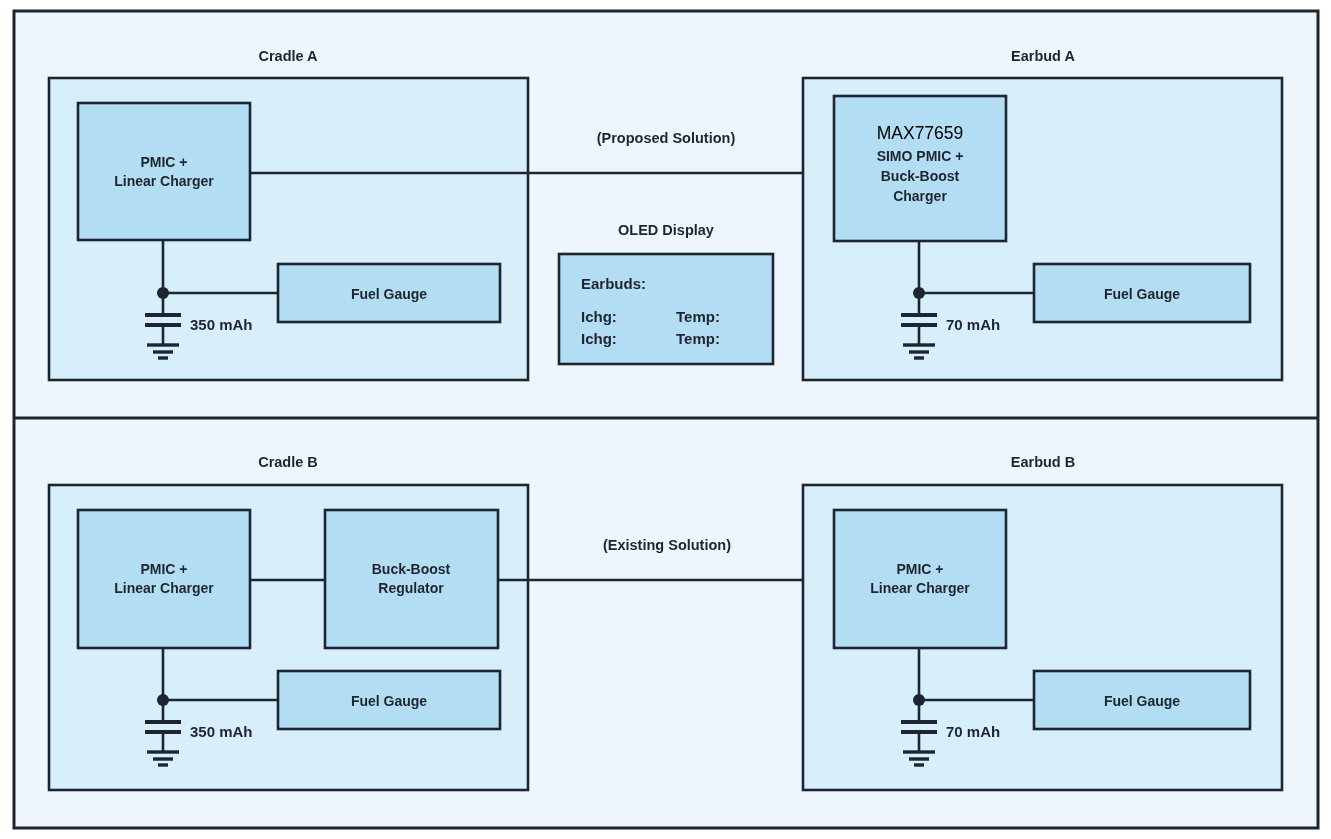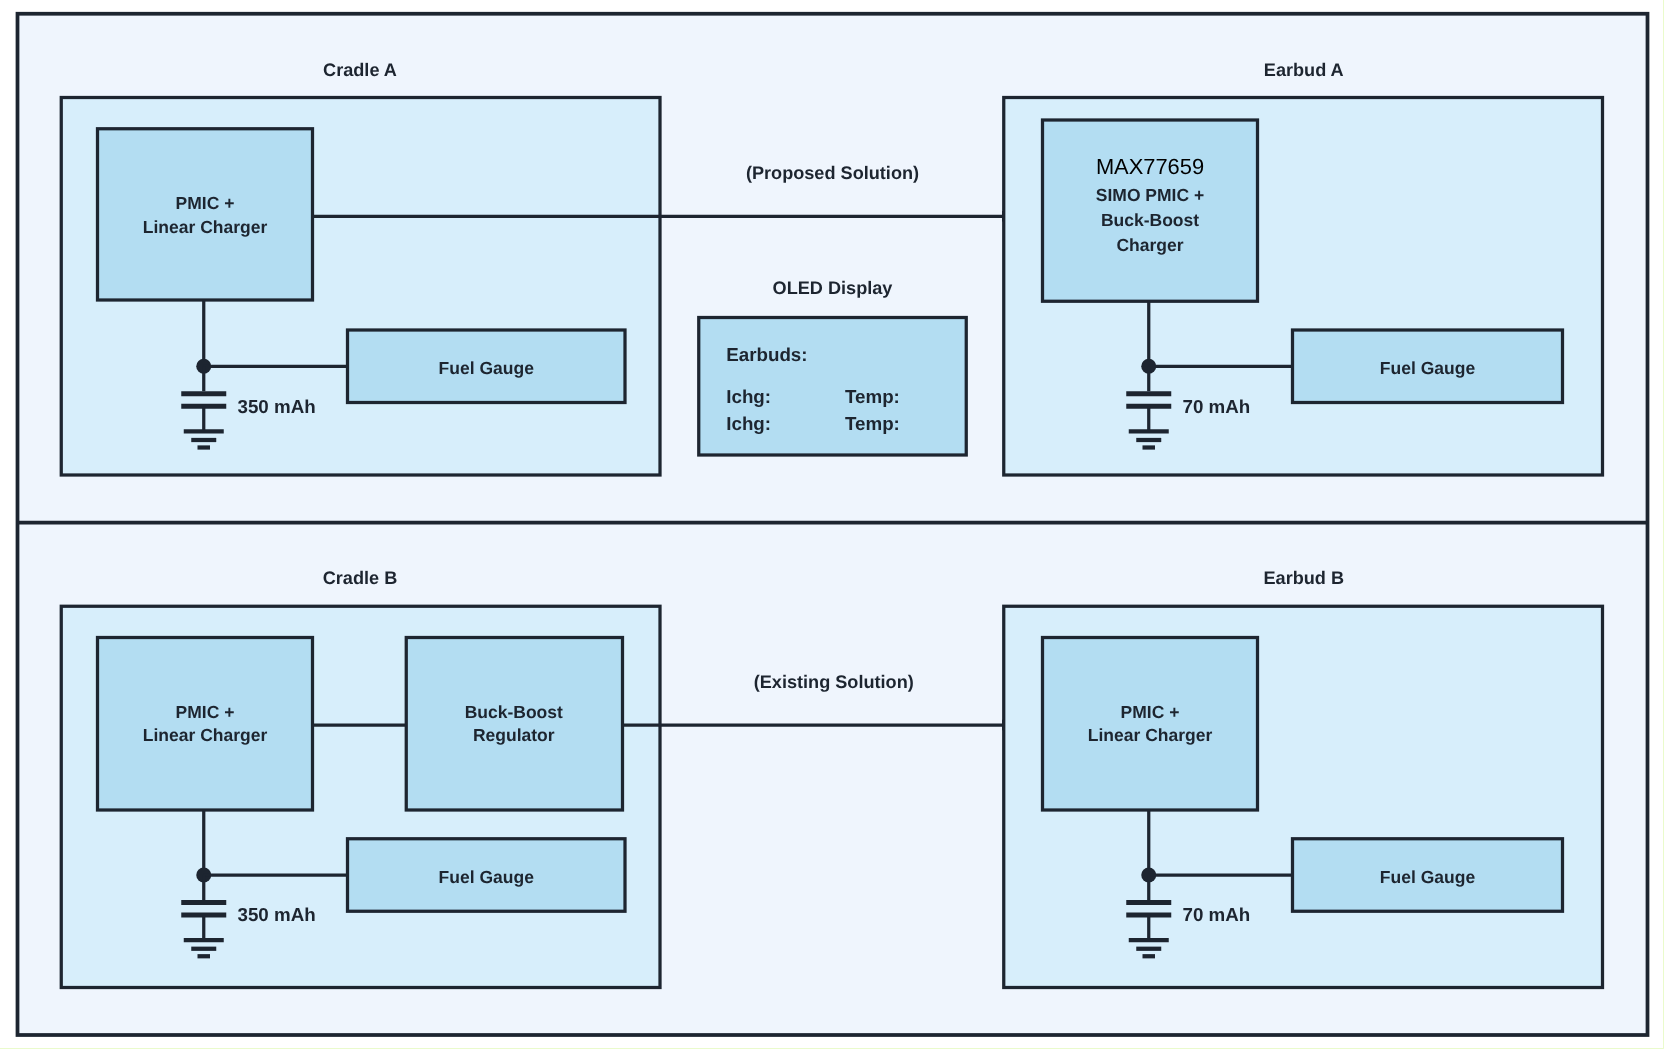"Cradle A" #diagram-root { background: #bef264 -> #15803d }
